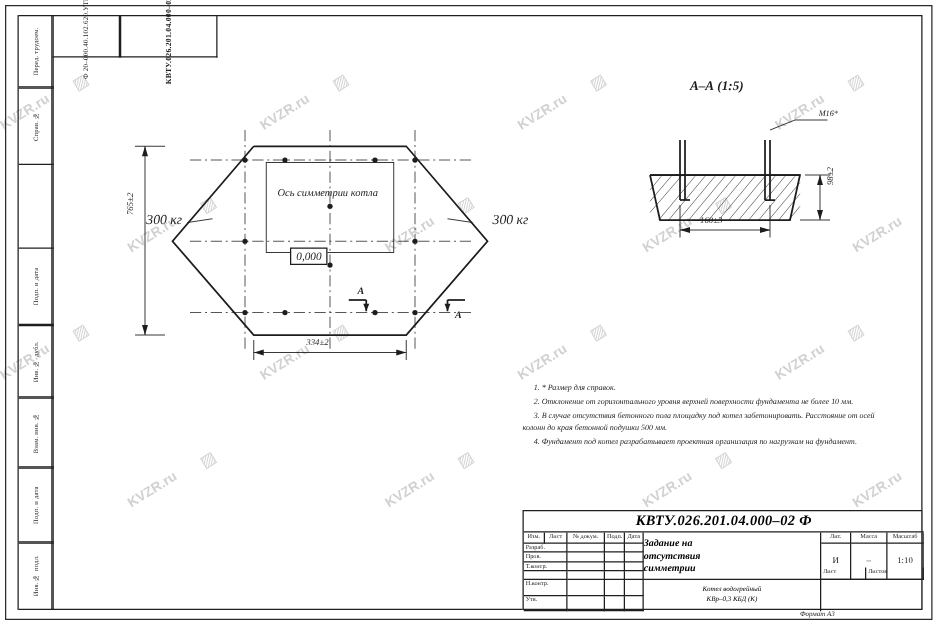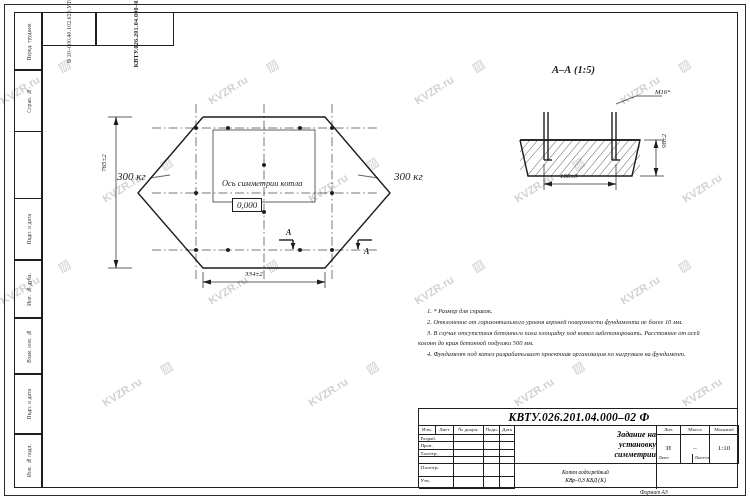"Ось симметрии котла" div.tag { margin-top: 29px -> none }
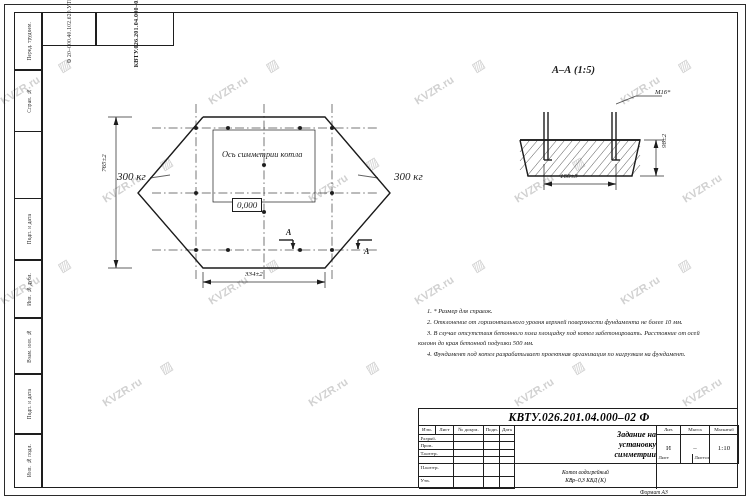"Задание на" .tb-title { align-items: flex-end -> flex-start }
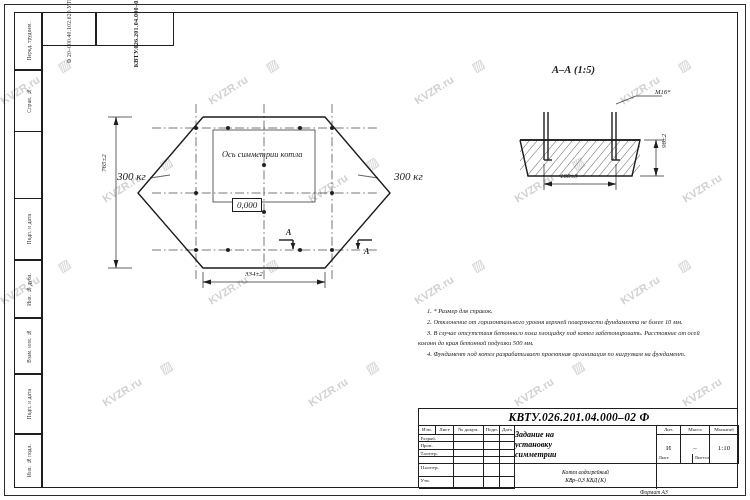"установку" span { text: установку -> отсутствия }
